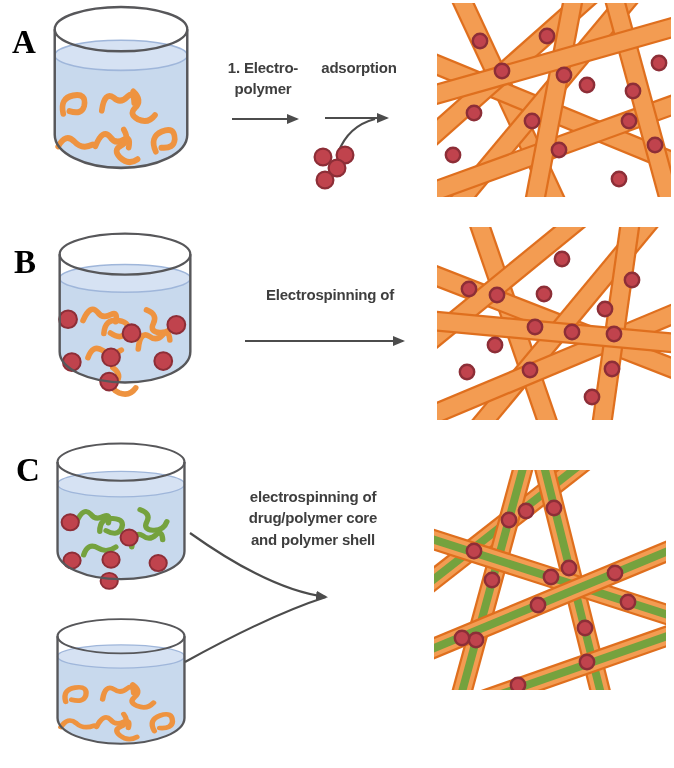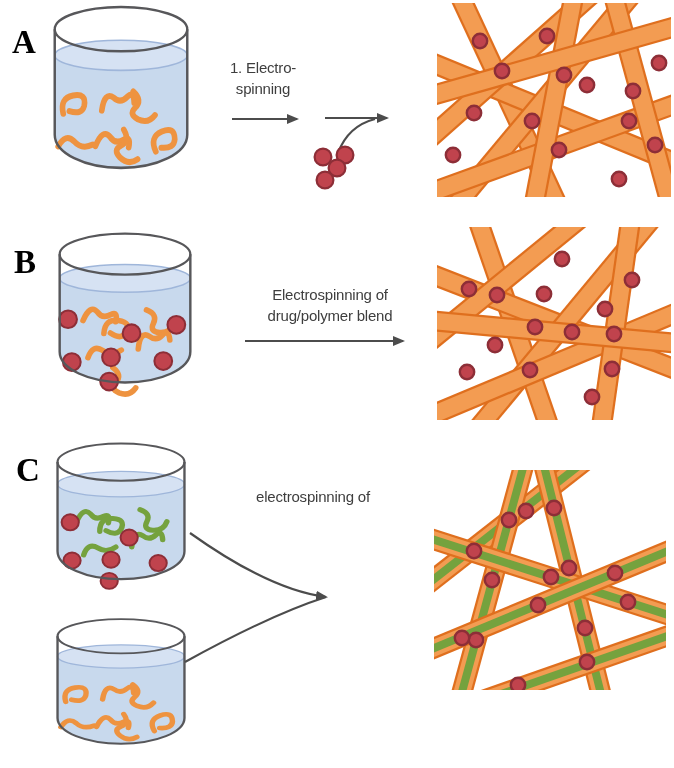"1. Electro-" .caption { font-weight: 400 -> 700 }
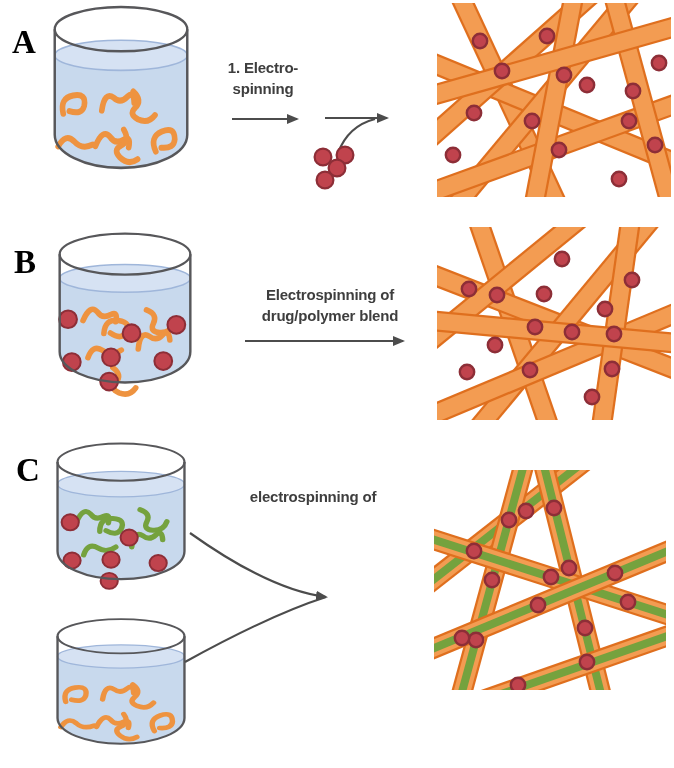"adsorption" div { html: none -> <div>adsorption</div> }
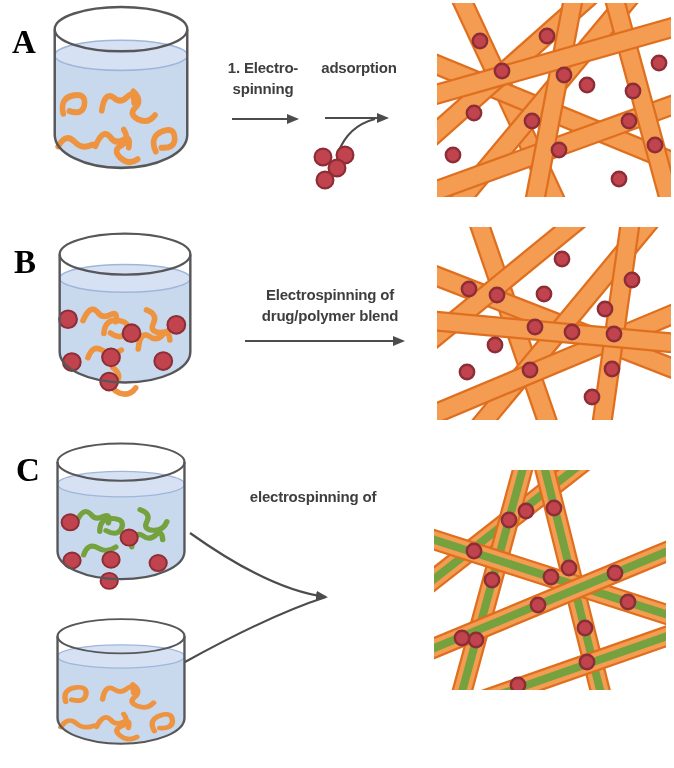"spinning" div { text: spinning -> polymer }
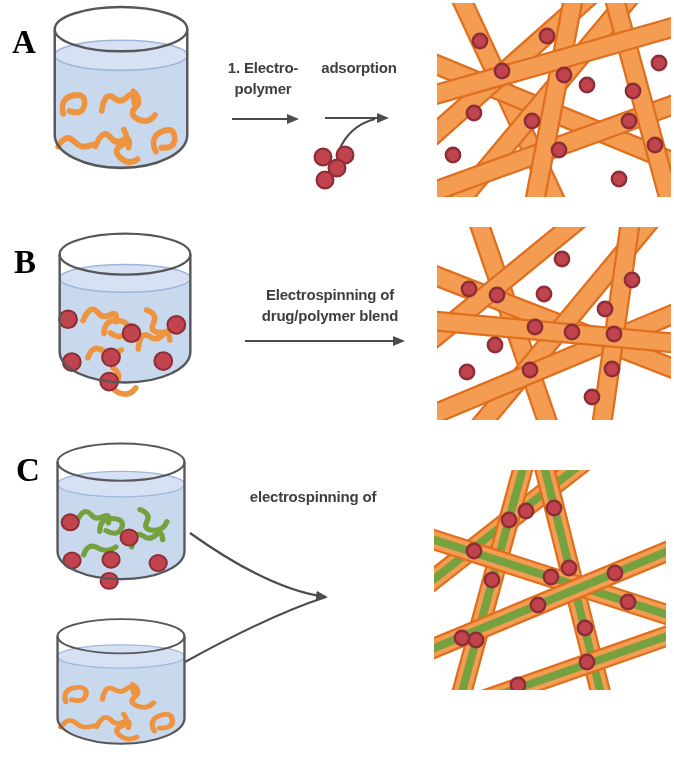"drug/polymer blend" div { html: <div>drug/polymer blend</div> -> none }
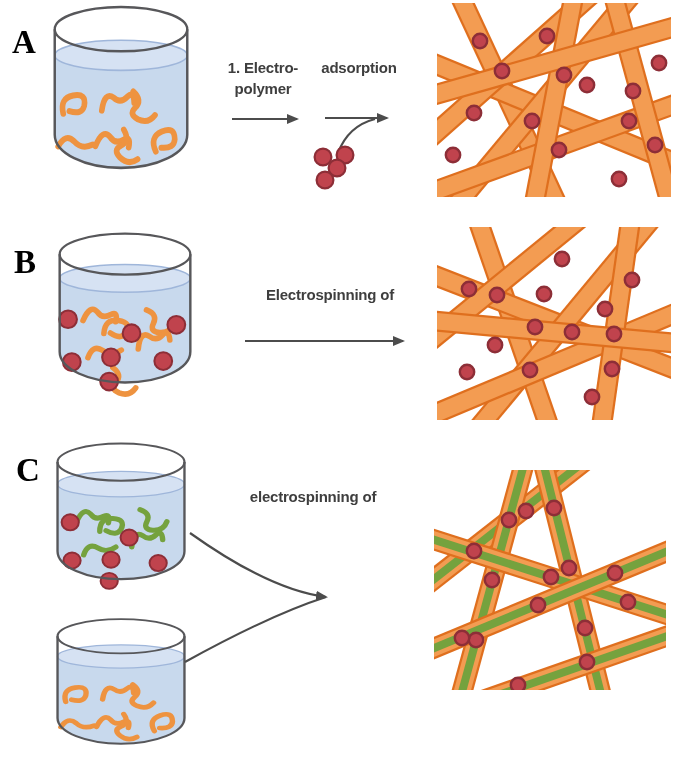"drug/polymer core" div { html: none -> <div>drug/polymer core</div> }
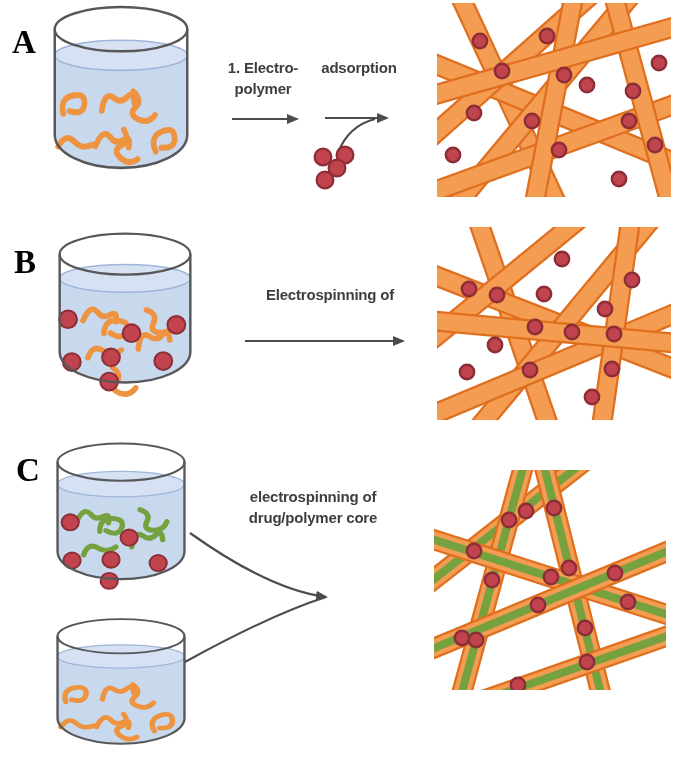"and polymer shell" div { html: none -> <div>and polymer shell</div> }
